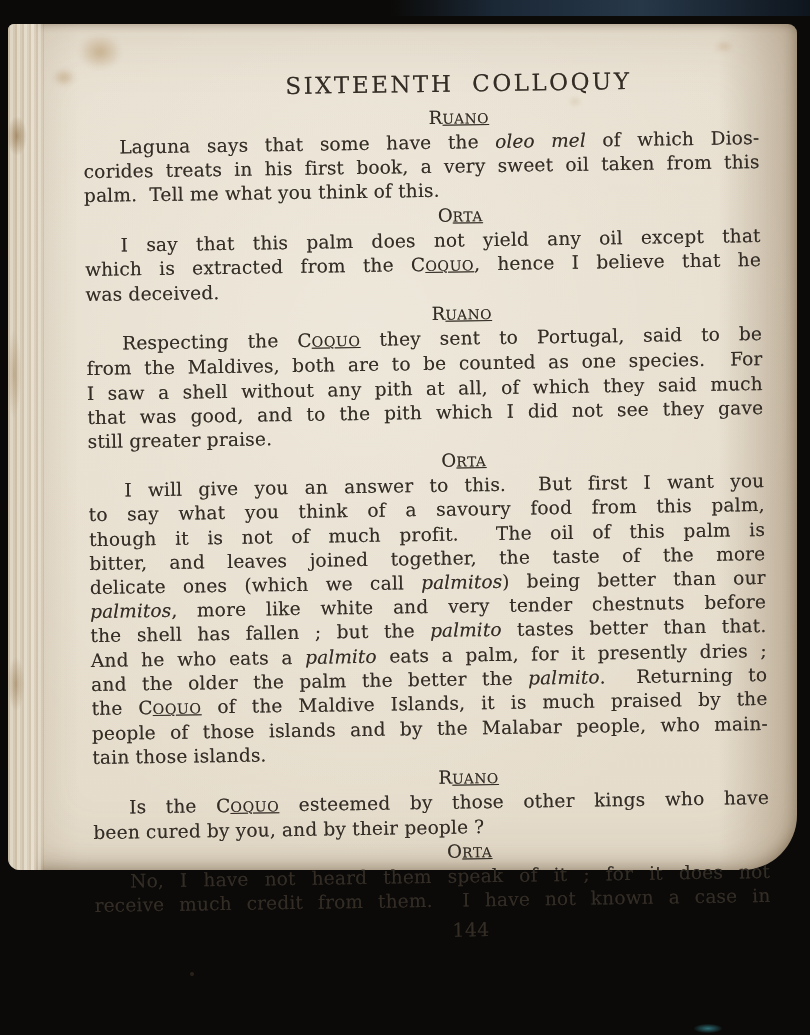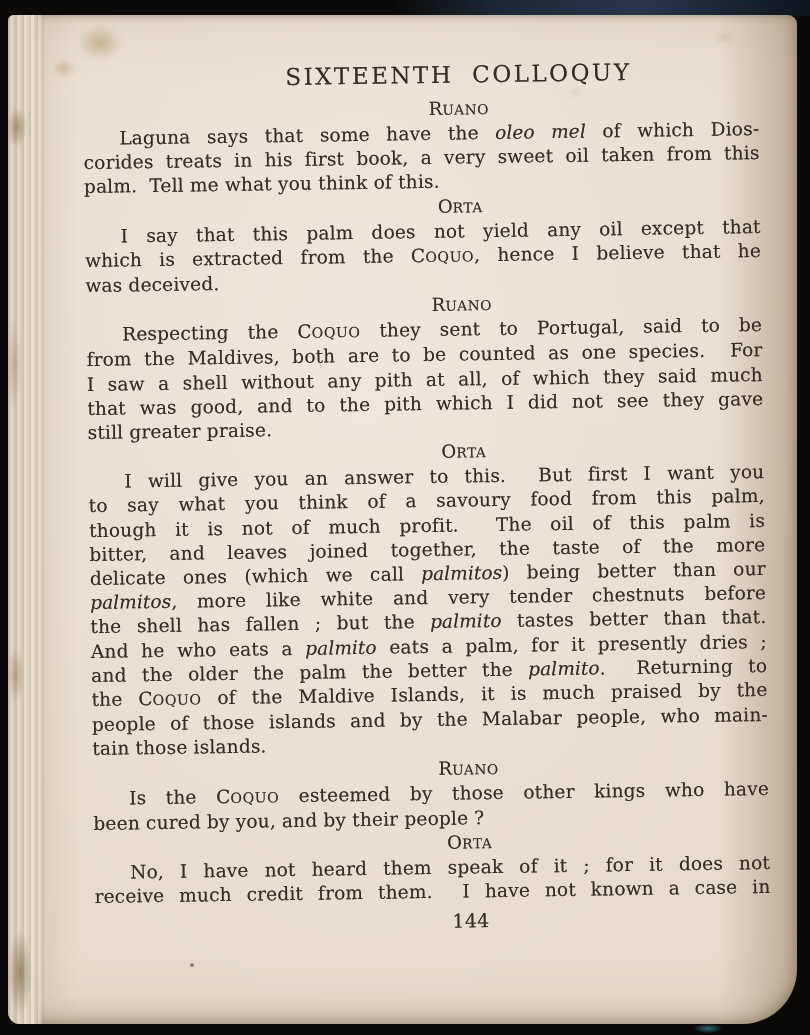"SIXTEENTH COLLOQUY" .page { height: 1009px -> 846px; top: 15px -> 24px }
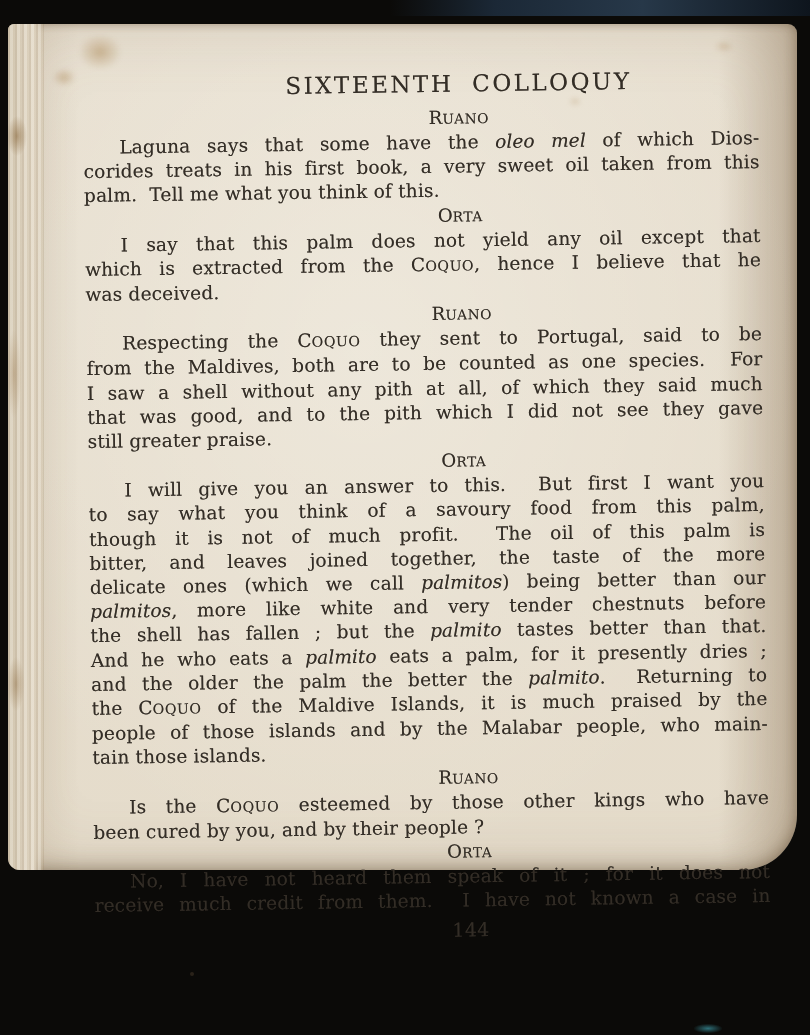"UANO" .scr { text-decoration: none -> underline }
